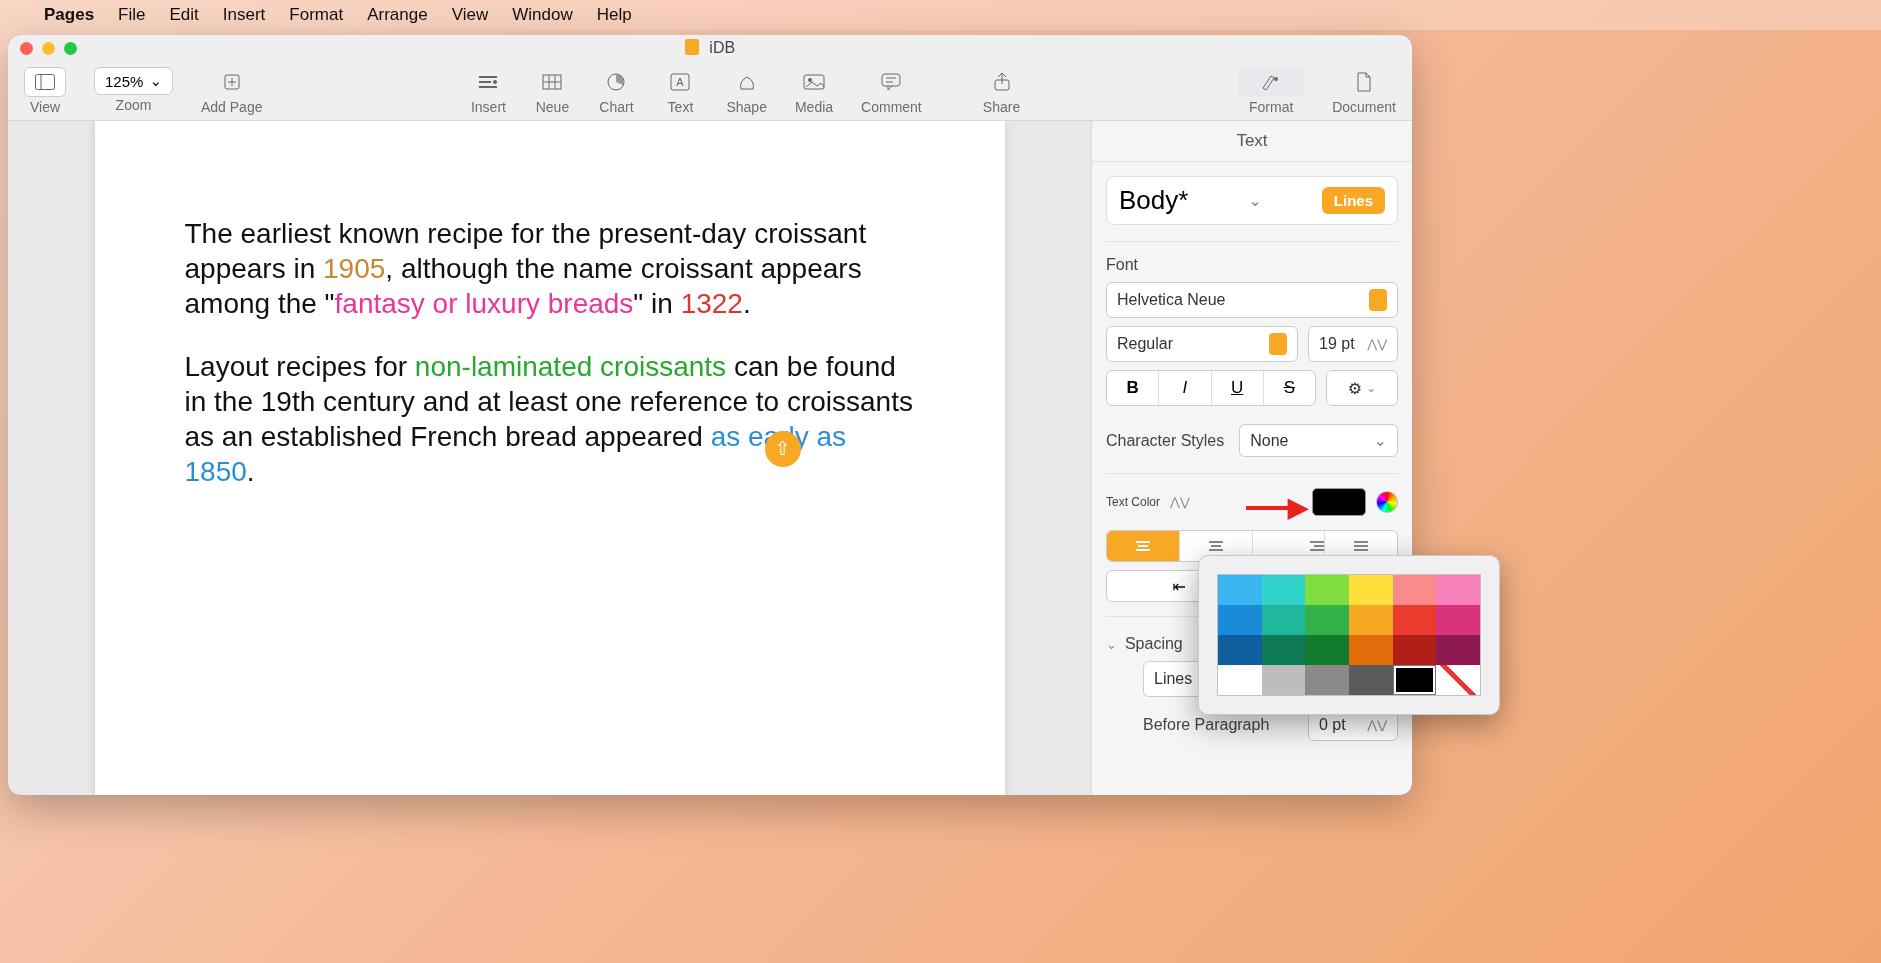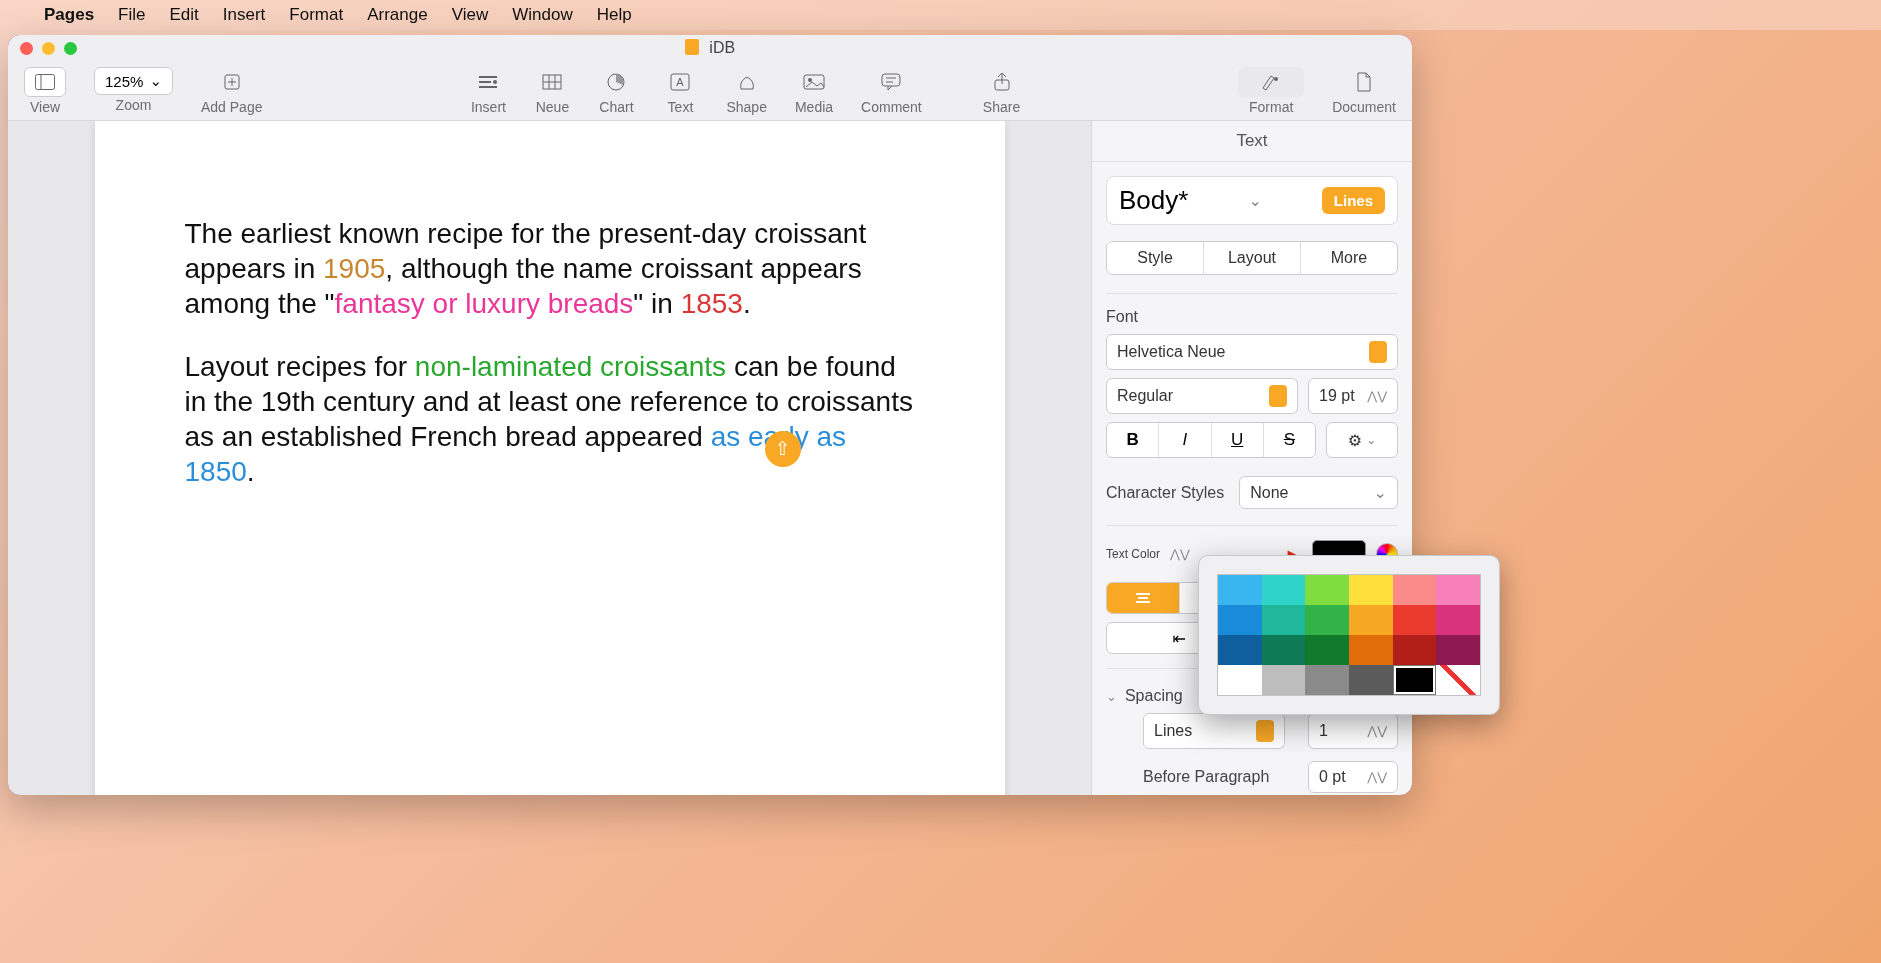"Style" div.seg3 { html: <div> <div>Style</div> <div>Layout</div> <div>More</div> </div> -> none }
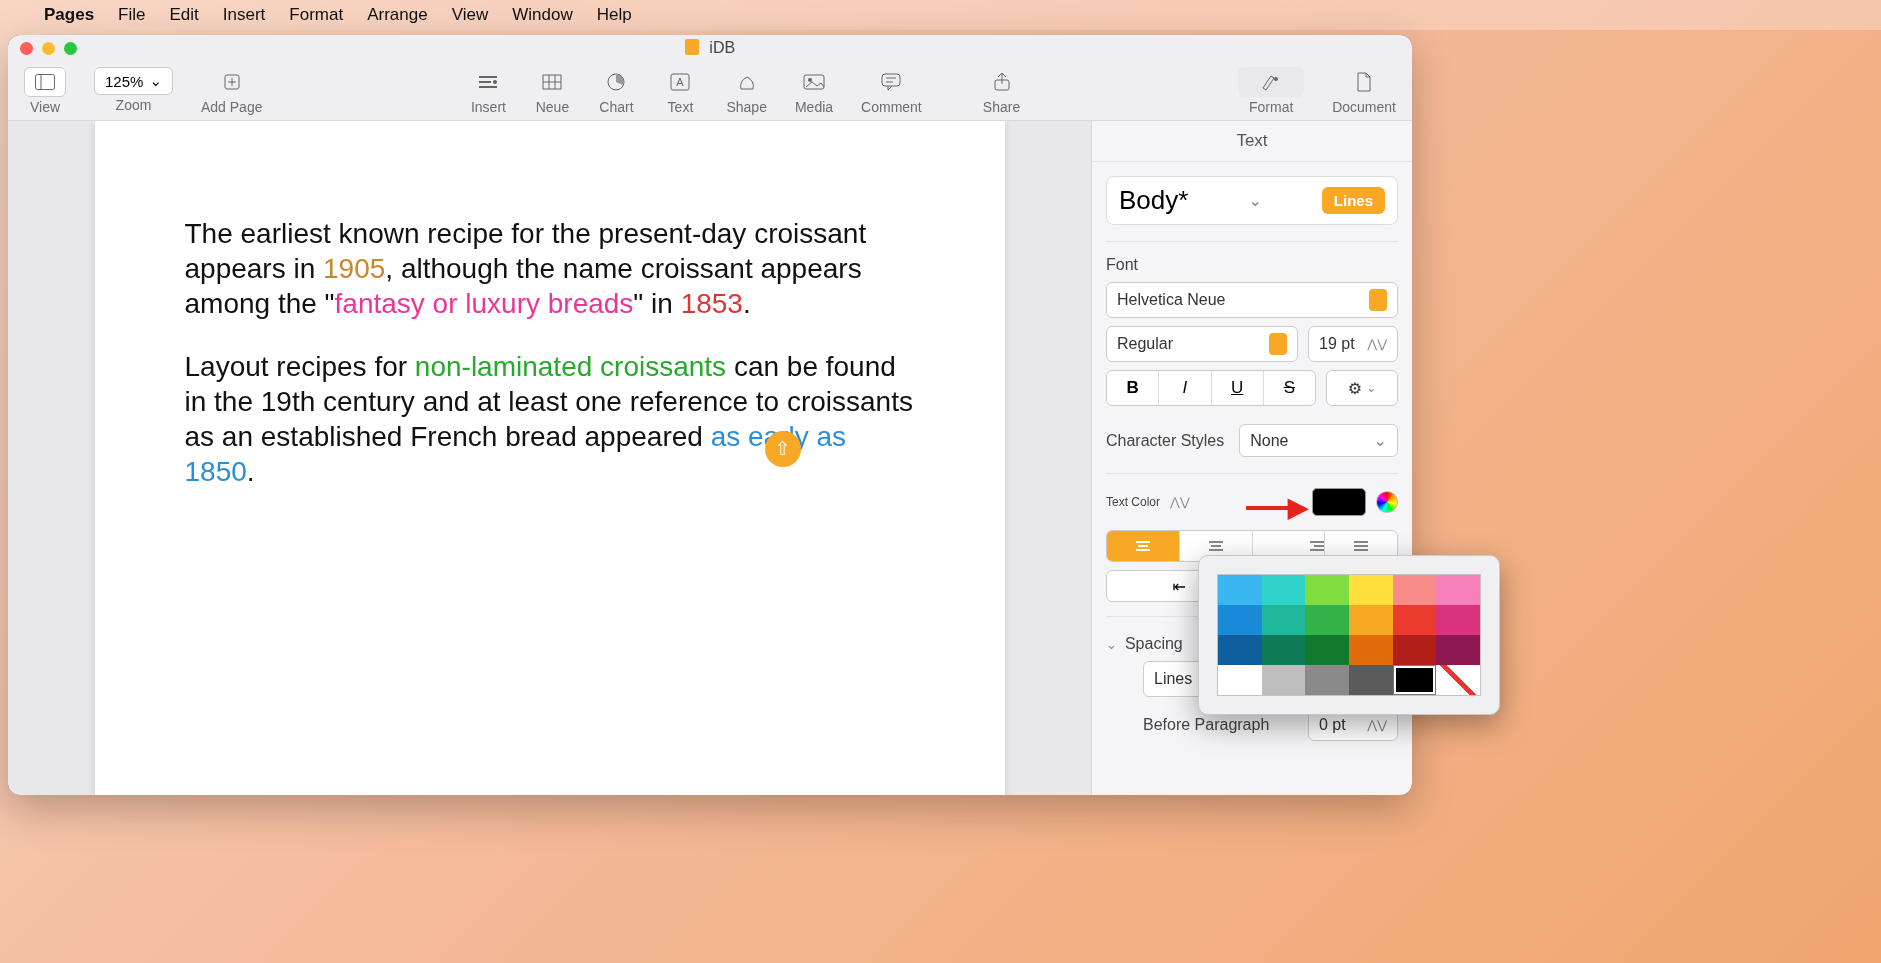"1853" span.c-red { text: 1853 -> 1322 }
